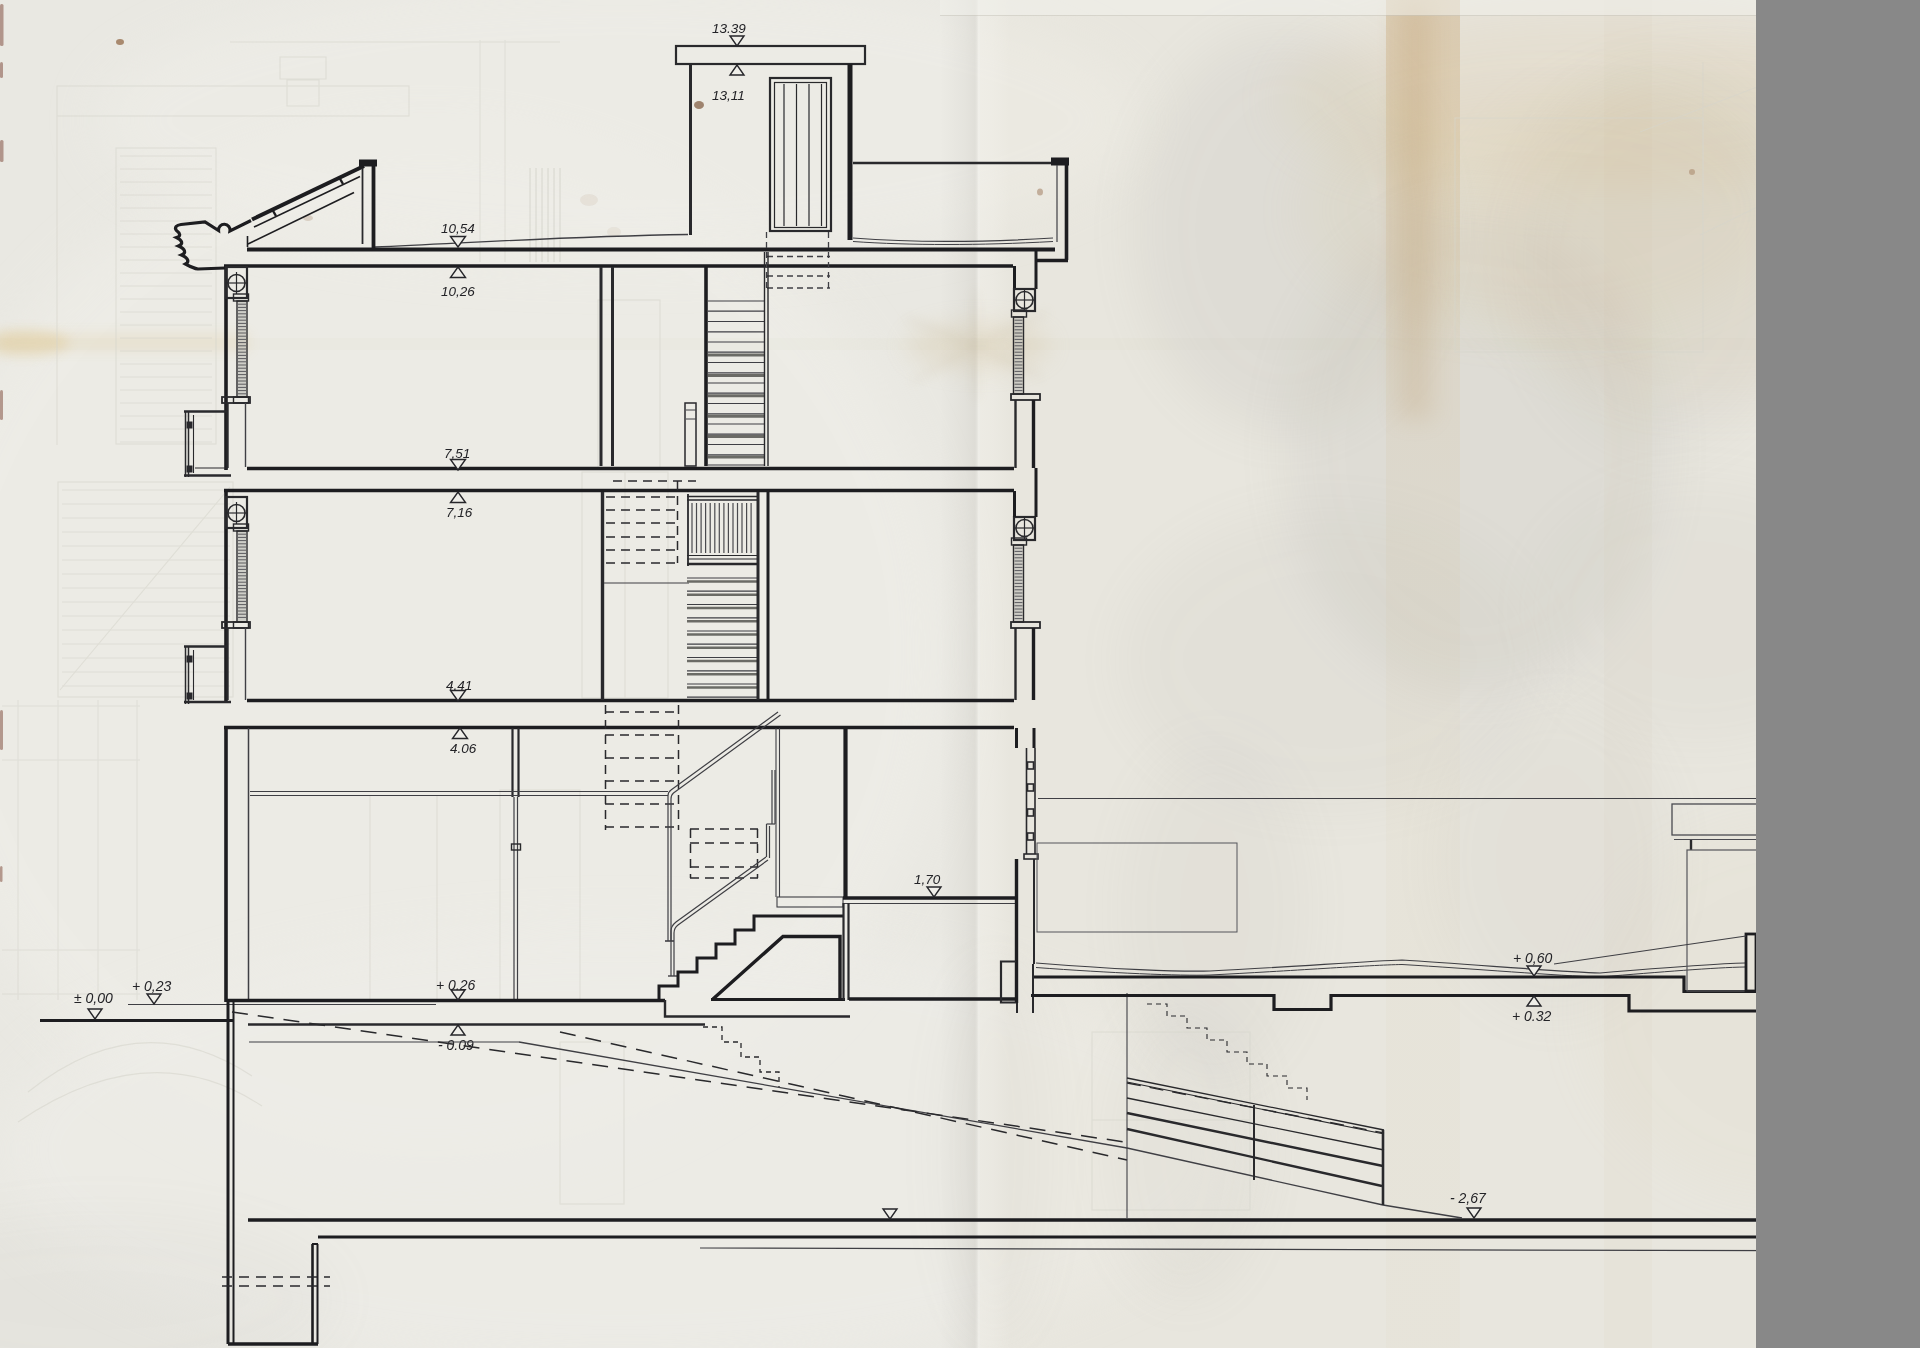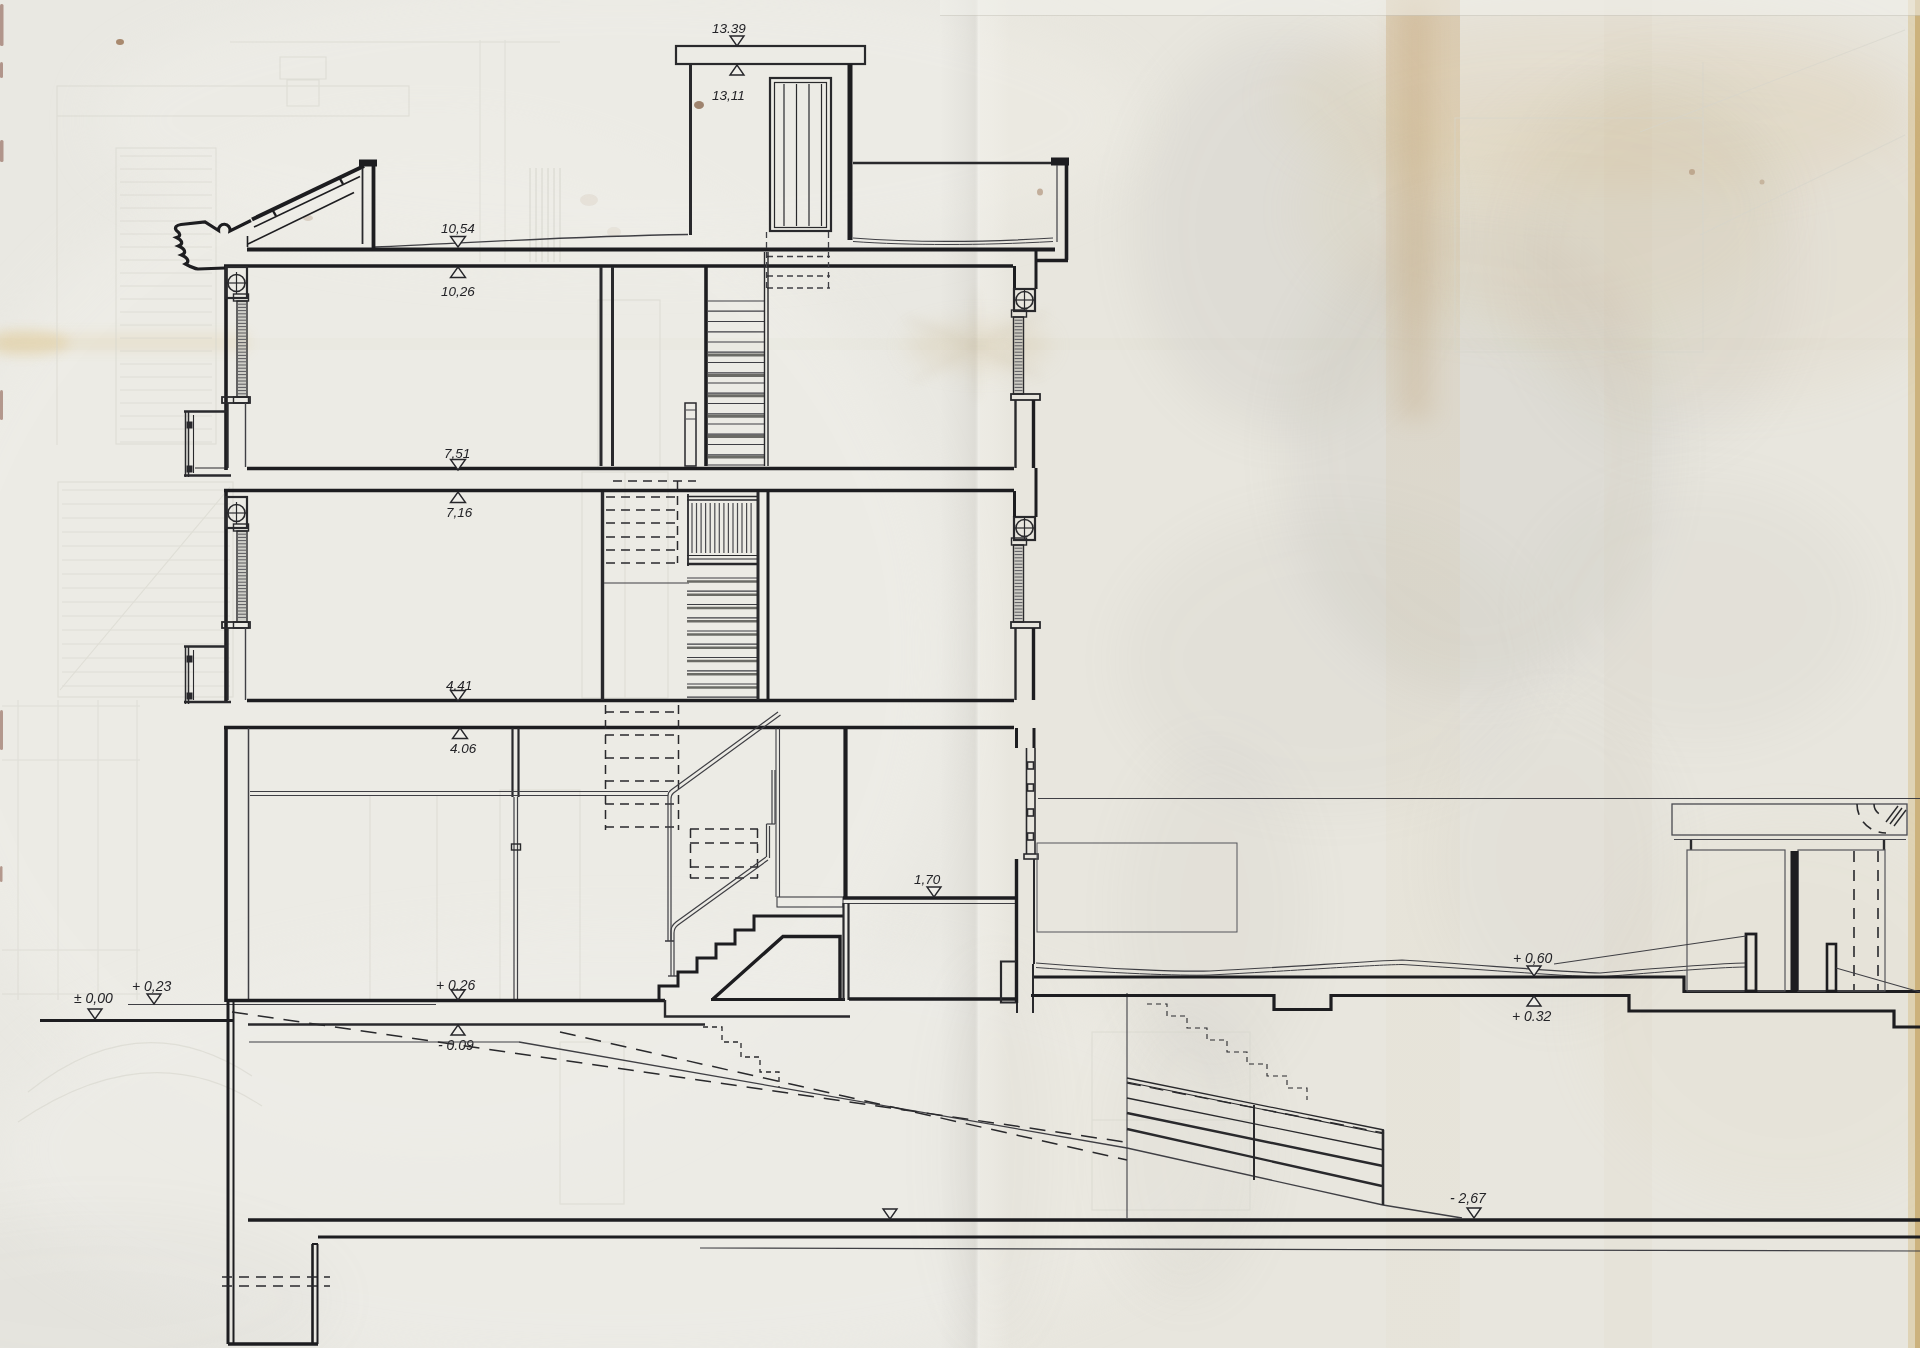"13.39" #page { width: 1920px -> 1756px }
